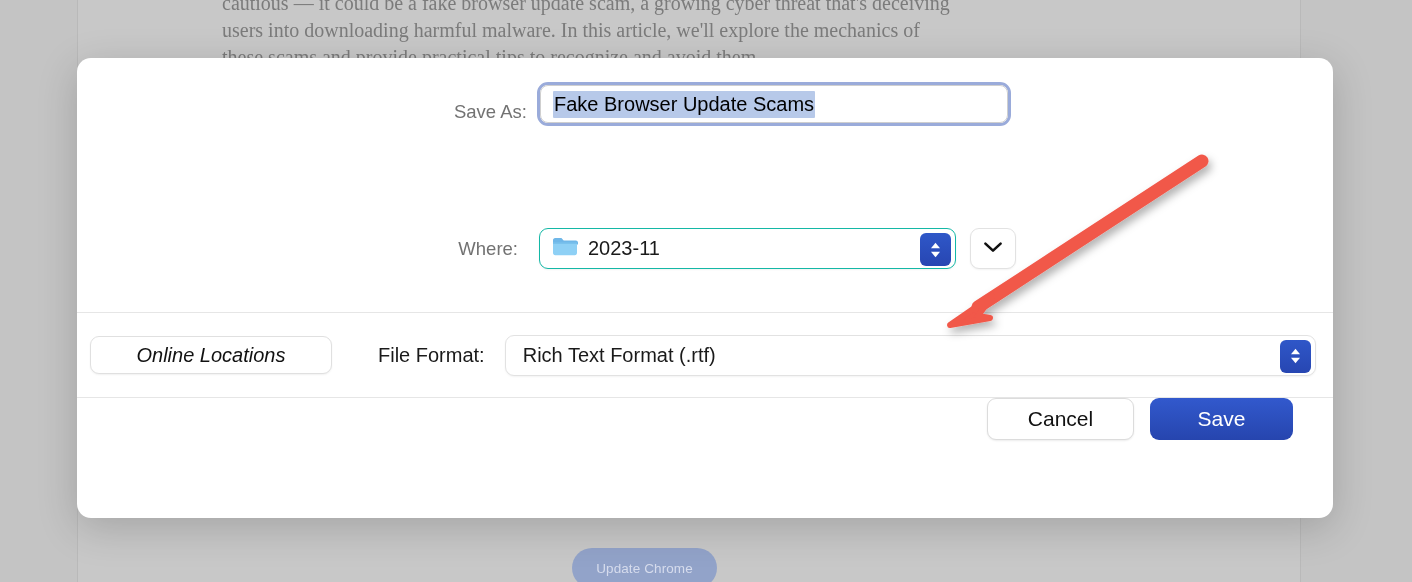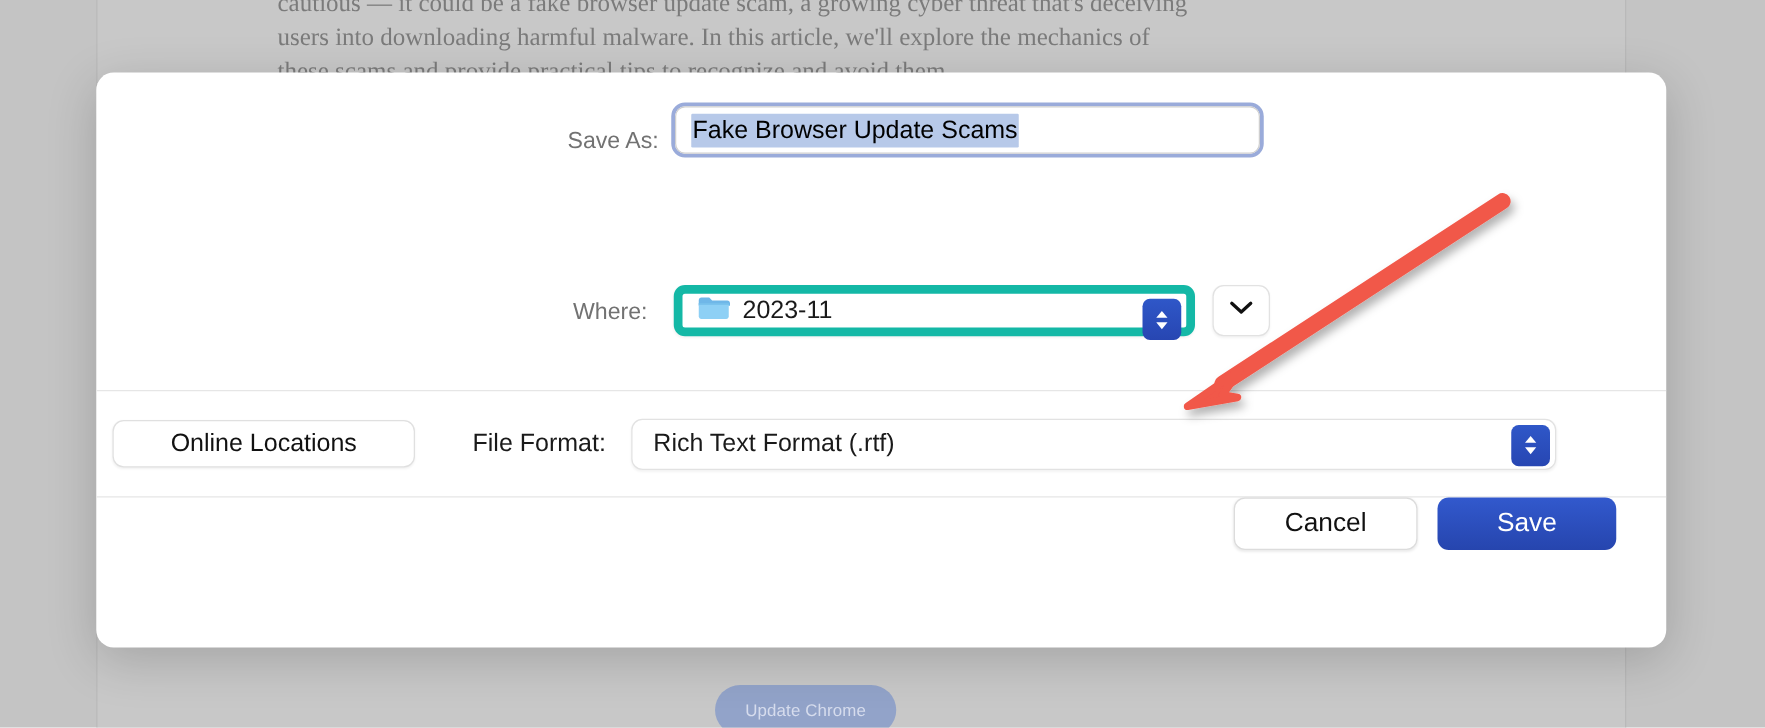"2023-11" #where-select { border: 7px solid #14b8a6 -> 1px solid #14b8a6 }
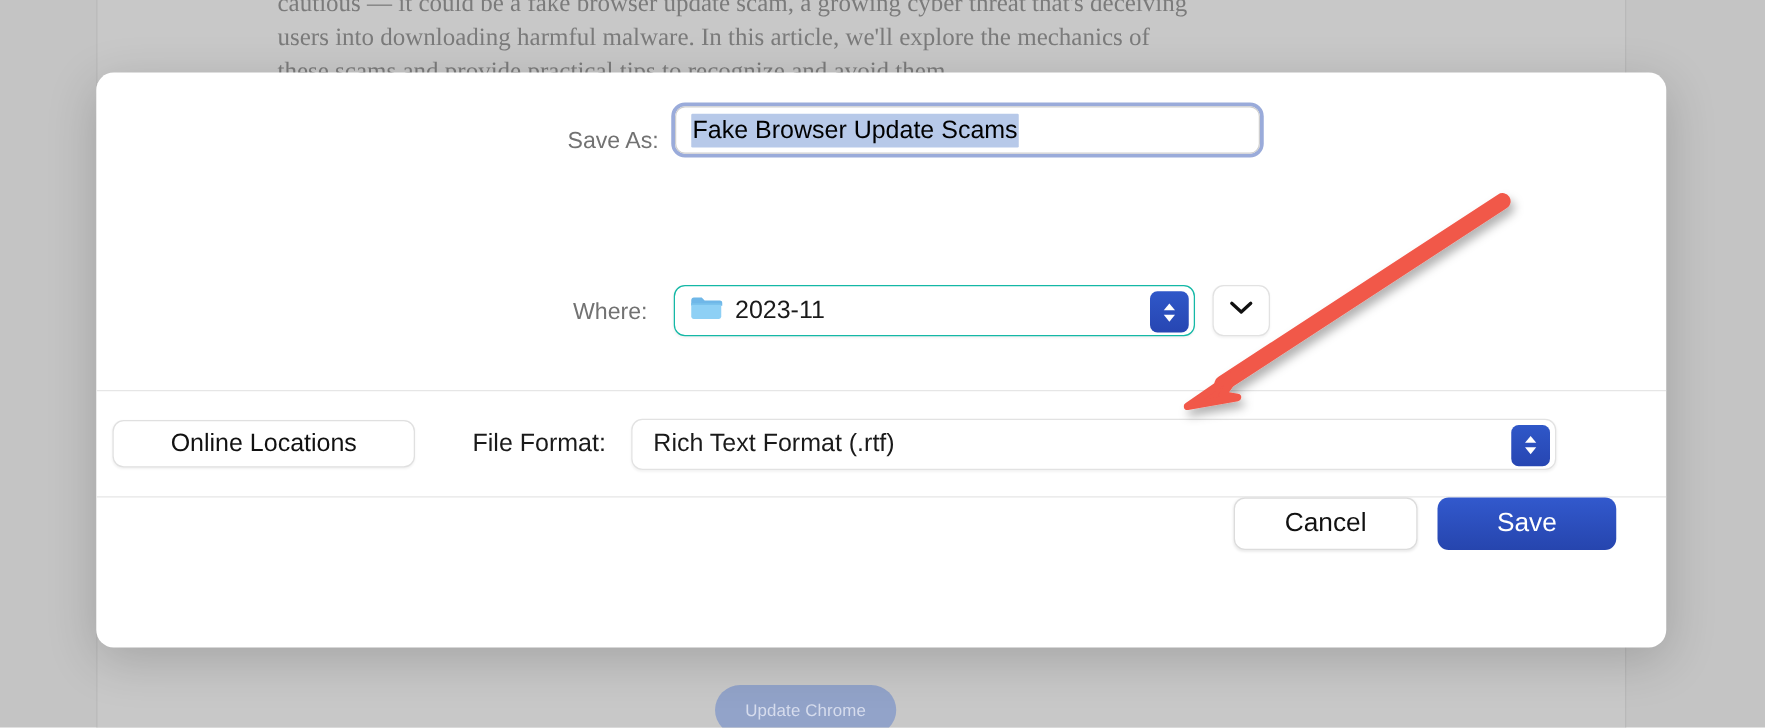"Online Locations" #online-locations-btn { font-style: none -> italic }
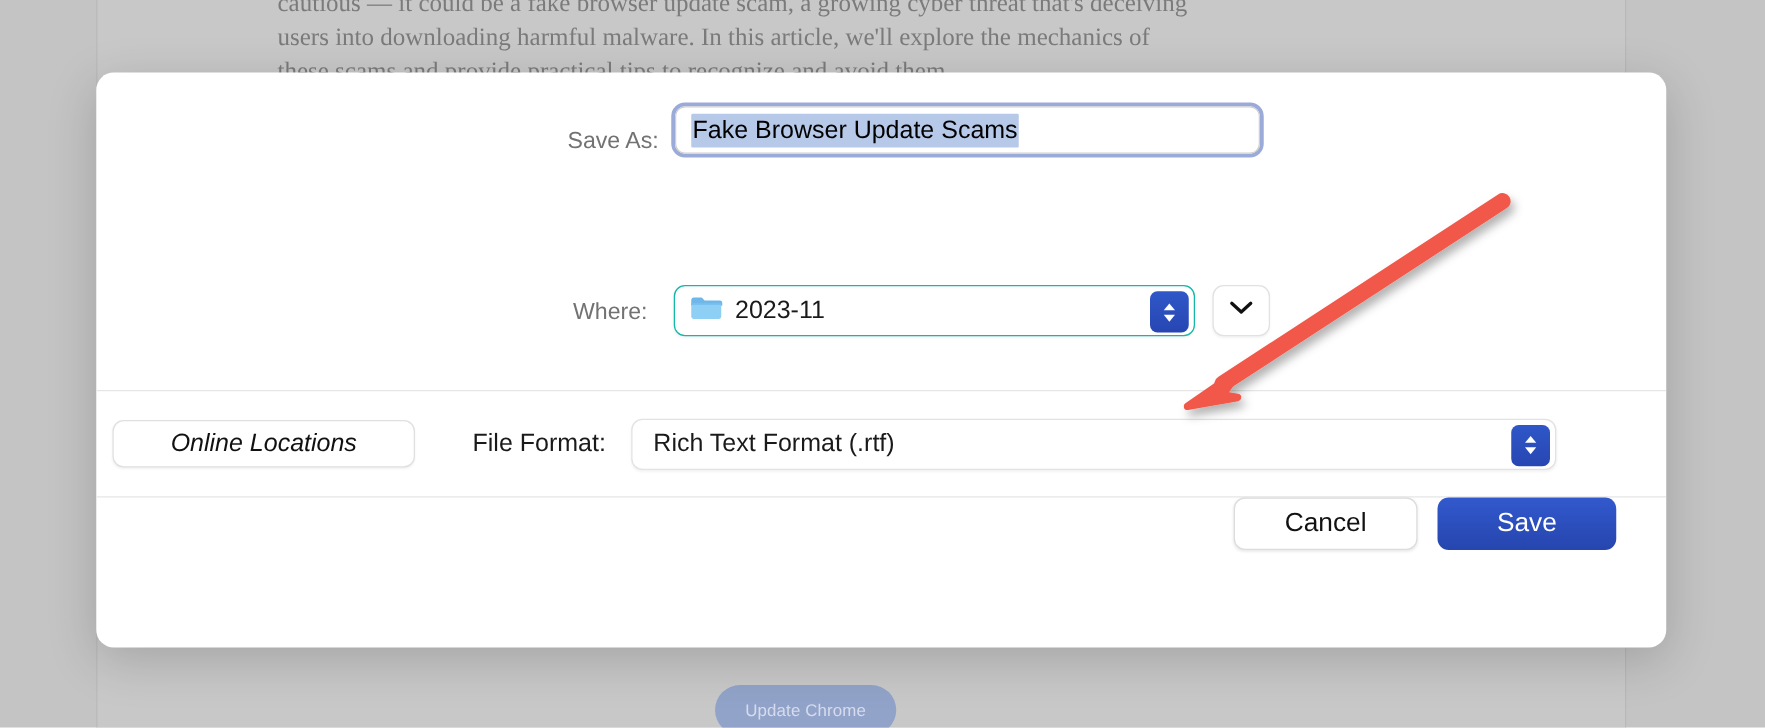"Rich Text Format (.rtf)" #file-format-select { width: 740px -> 811px }
